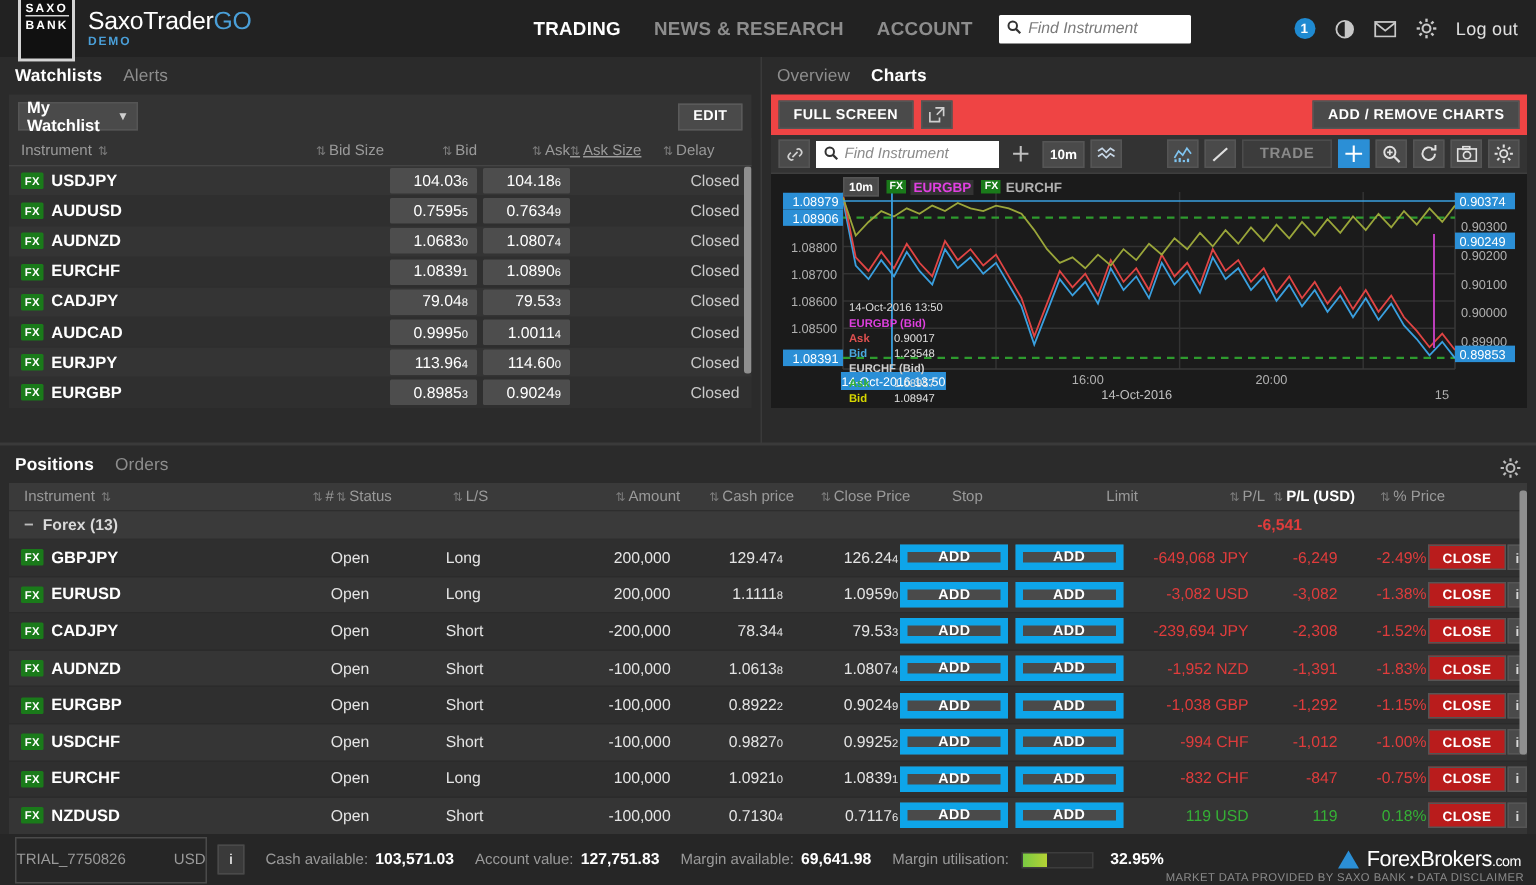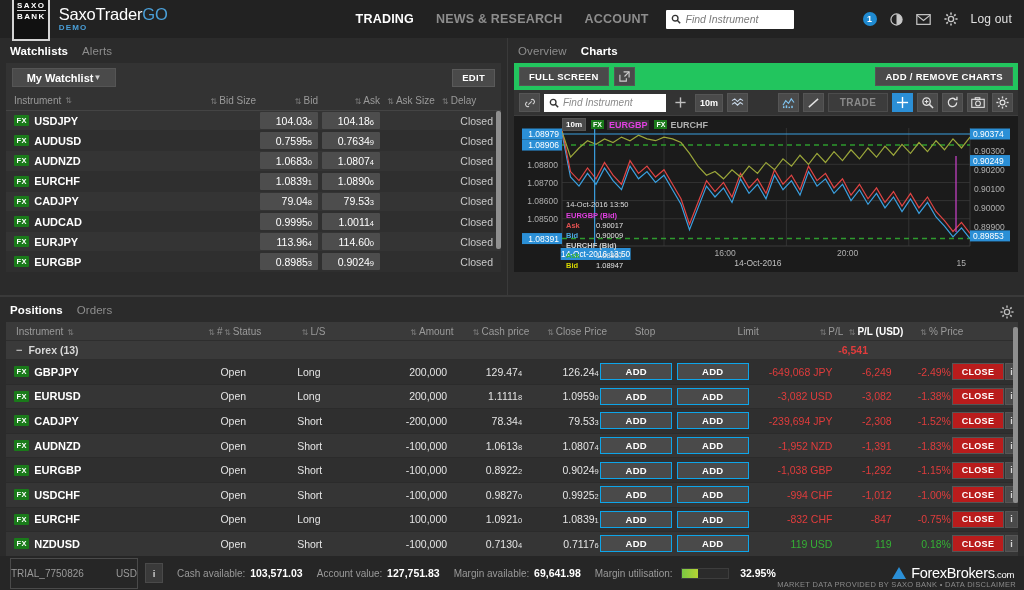"My Watchlist" .wl-select { width: 104px -> 80px }
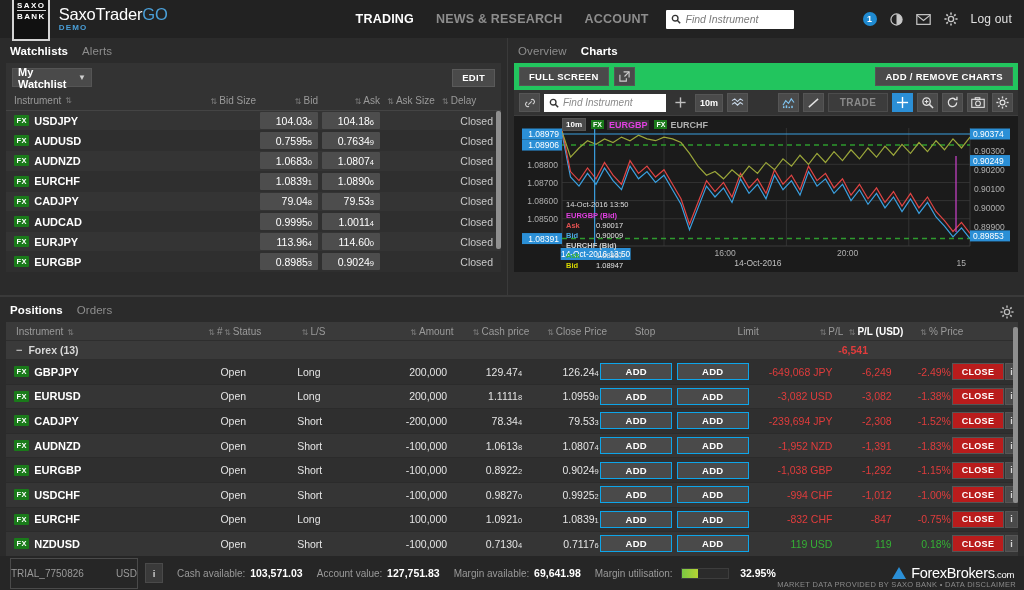"FULL SCREEN" .ch-body { background: #22c55e -> #ef4444 }
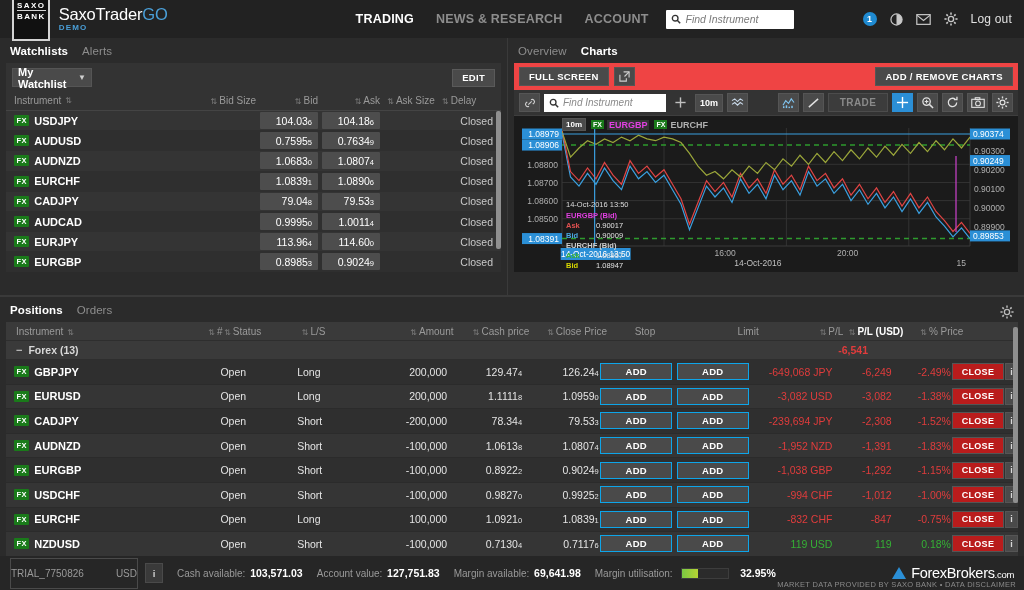"⇅ Ask Size" .c-asksize { text-align: center -> left; text-decoration: none -> underline }
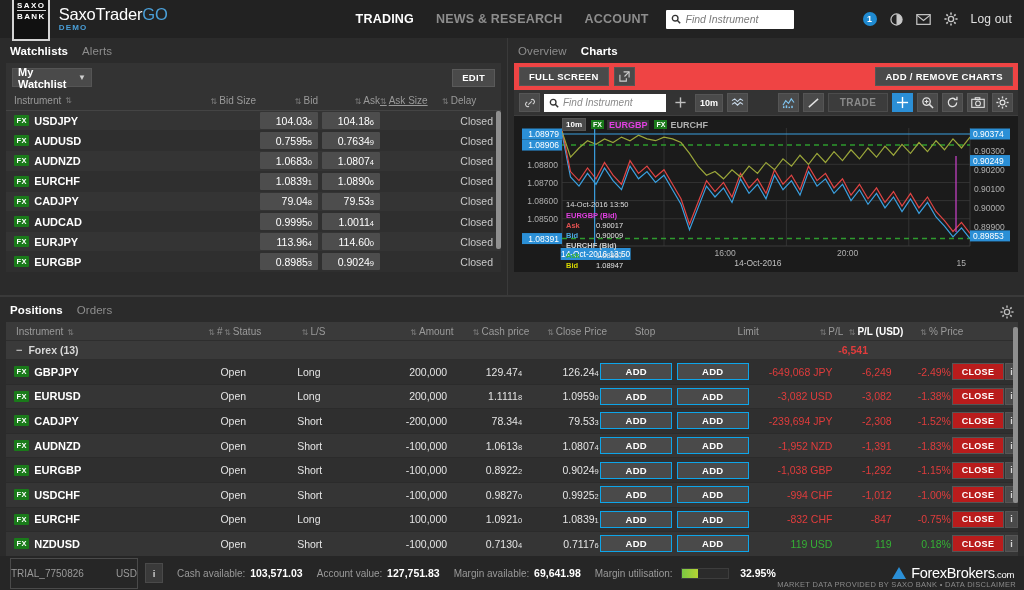"0.90009" span { text: 0.90009 -> 1.23548 }
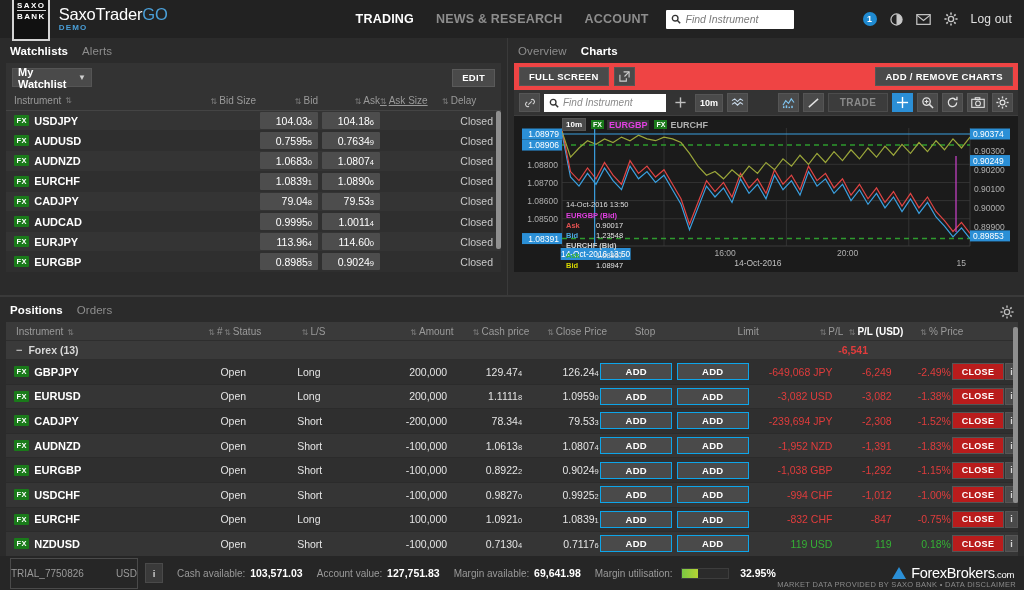"ADD" .add-btn { border: 1px solid #0ea5e9 -> 5px solid #0ea5e9 }
